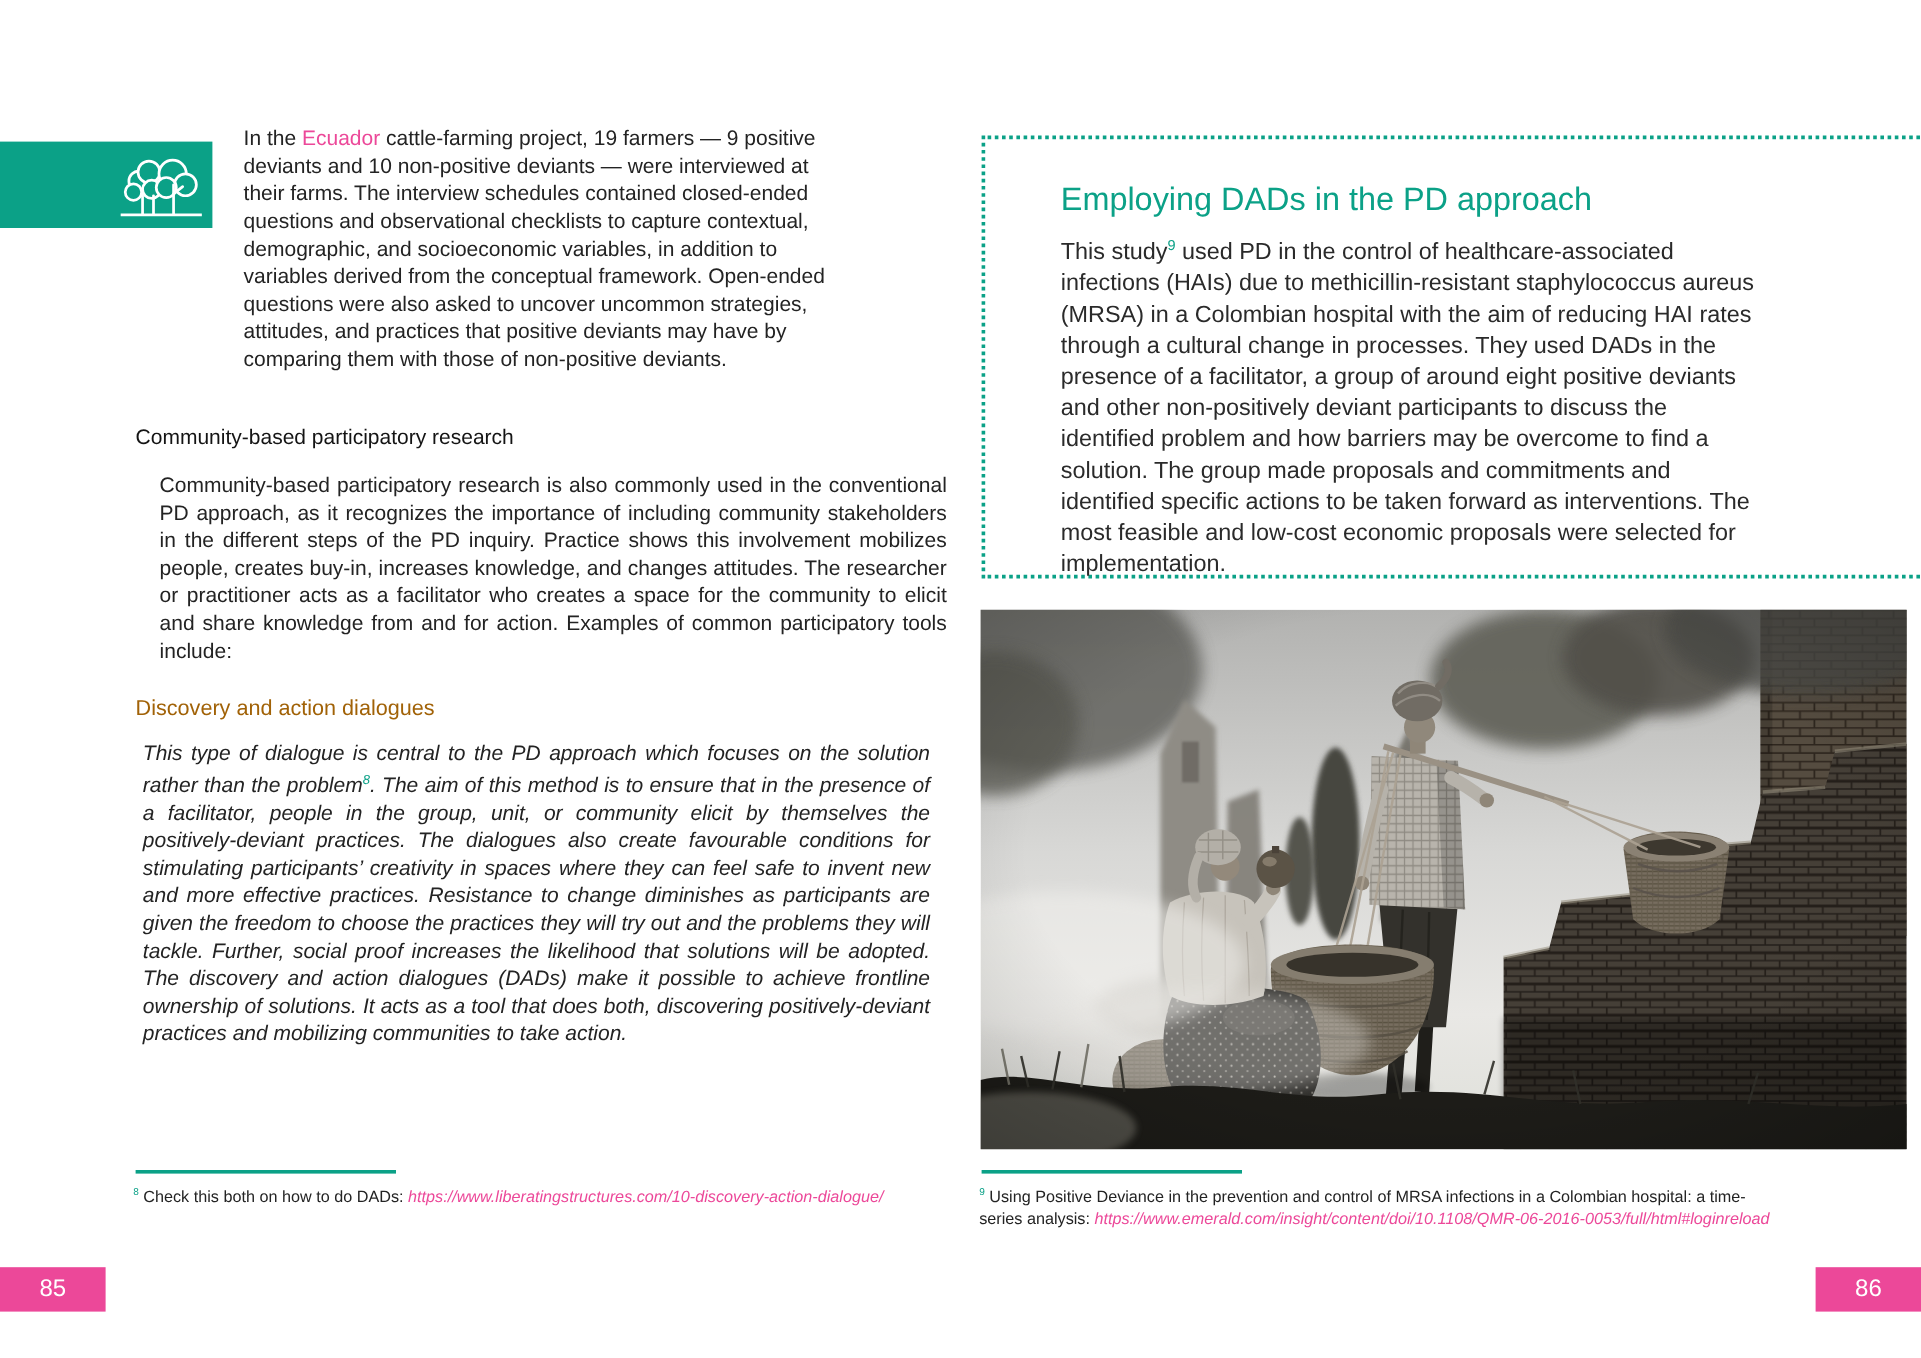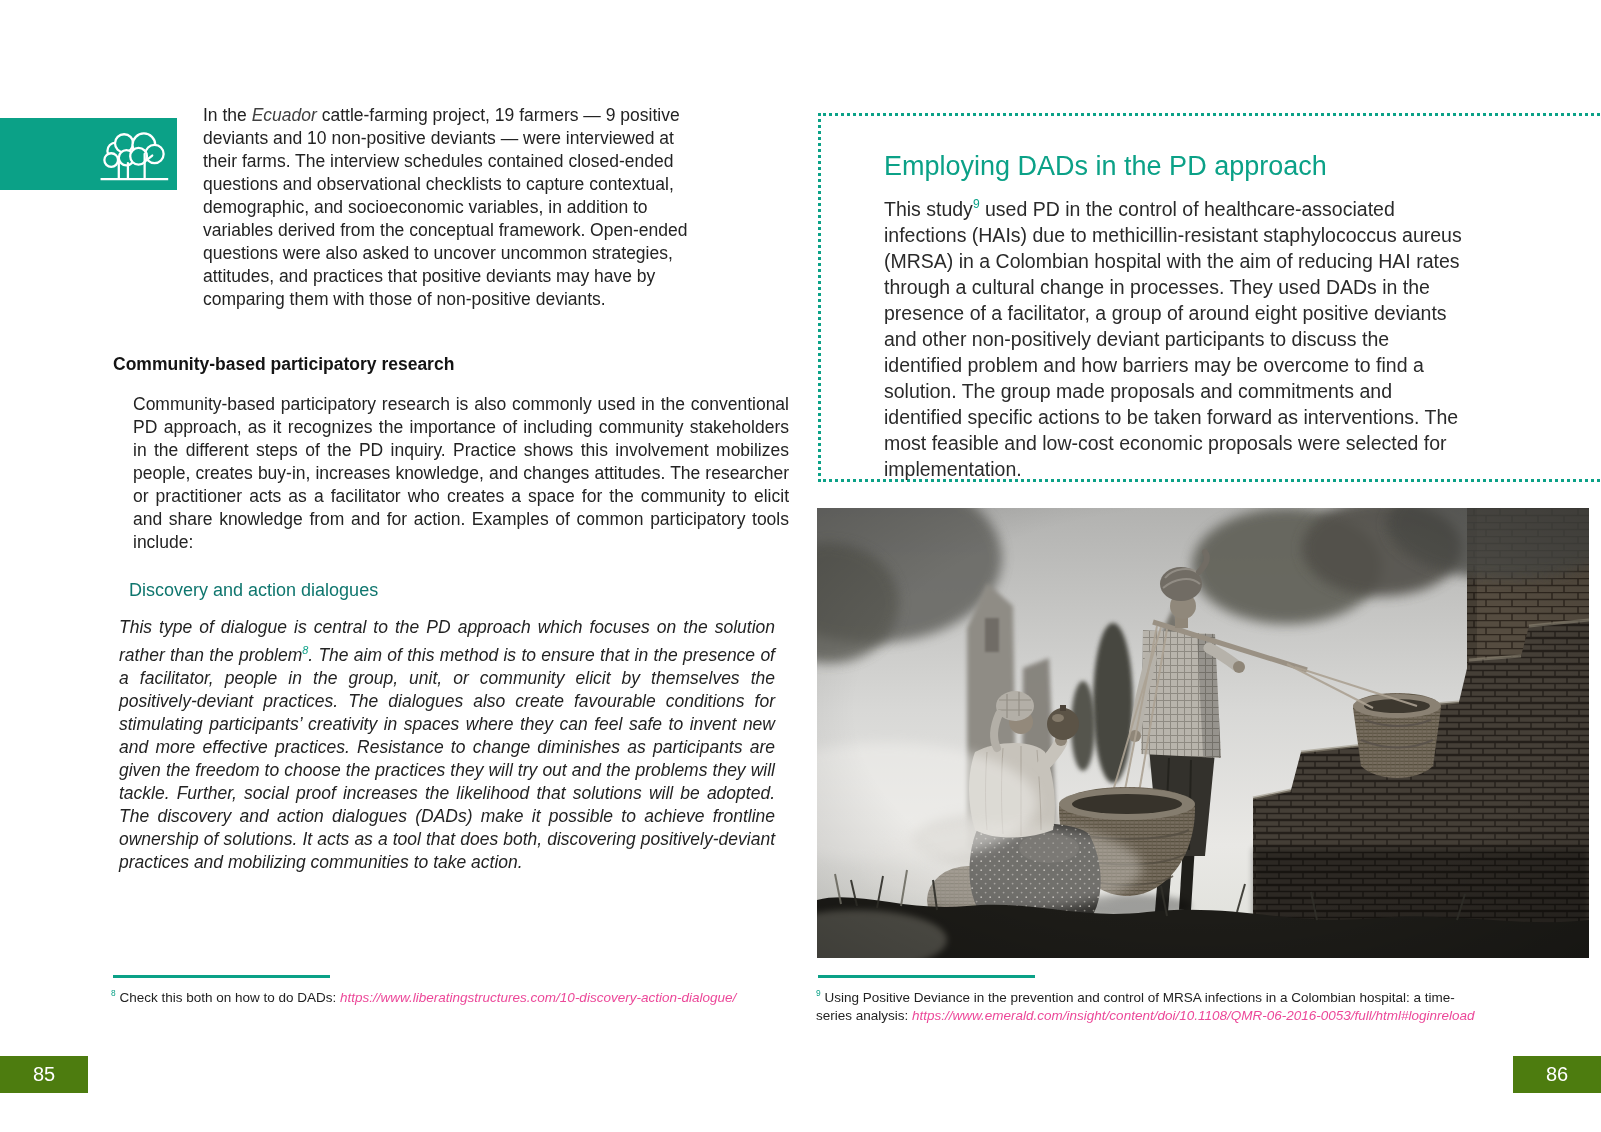"Ecuador" .accent-text { color: #404040 -> #ec4899; font-style: italic -> none }
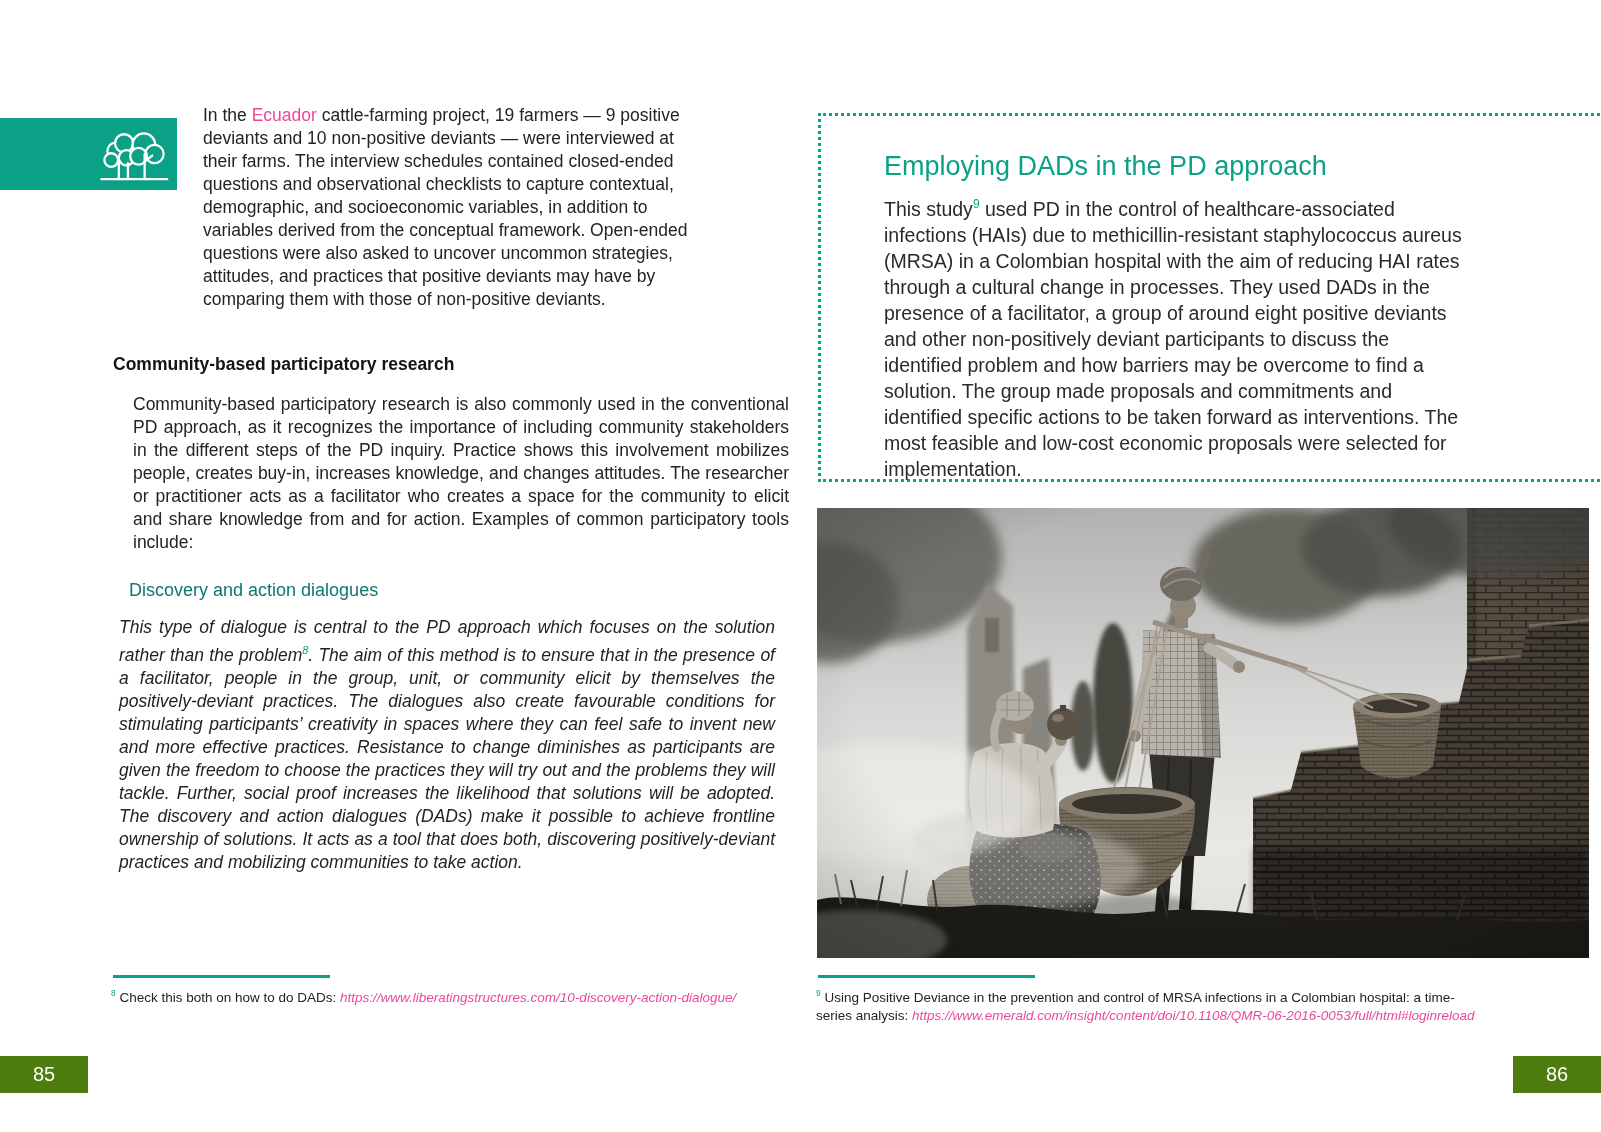"Community-based participatory research" .h-bold { font-weight: bold -> normal }
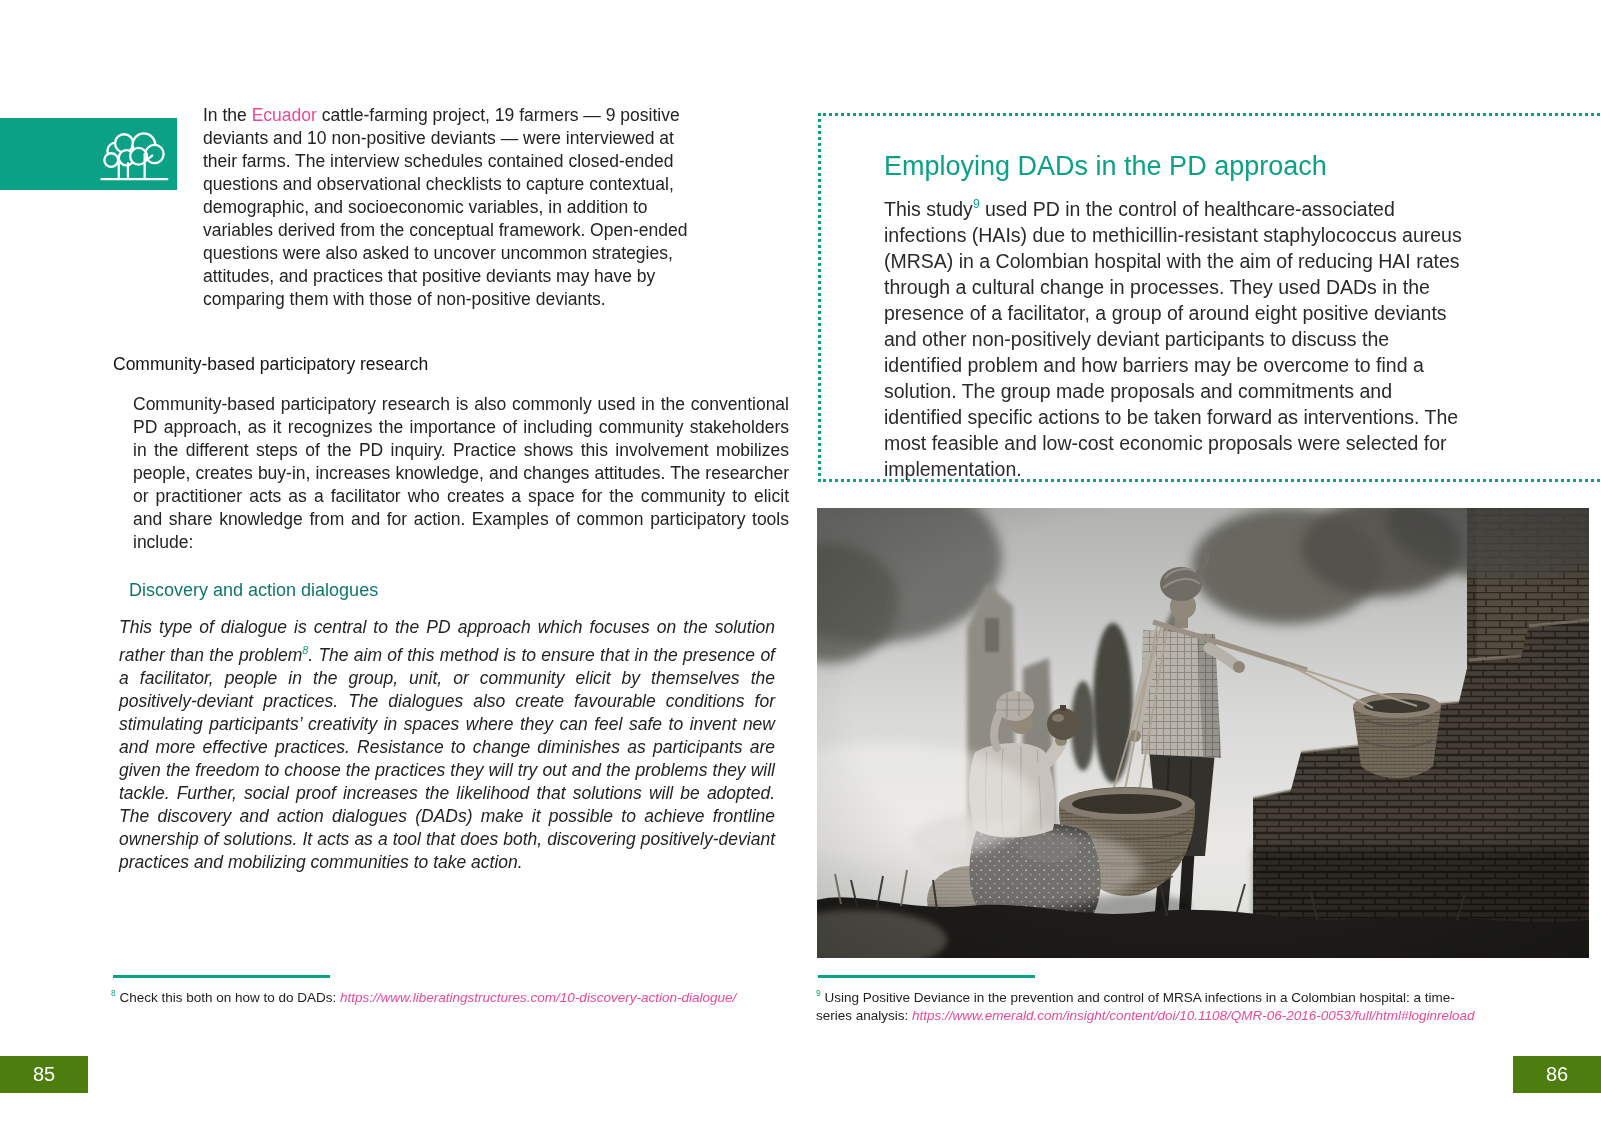"Discovery and action dialogues" .h-teal { color: #0f766e -> #a16207; left: 129px -> 113px }
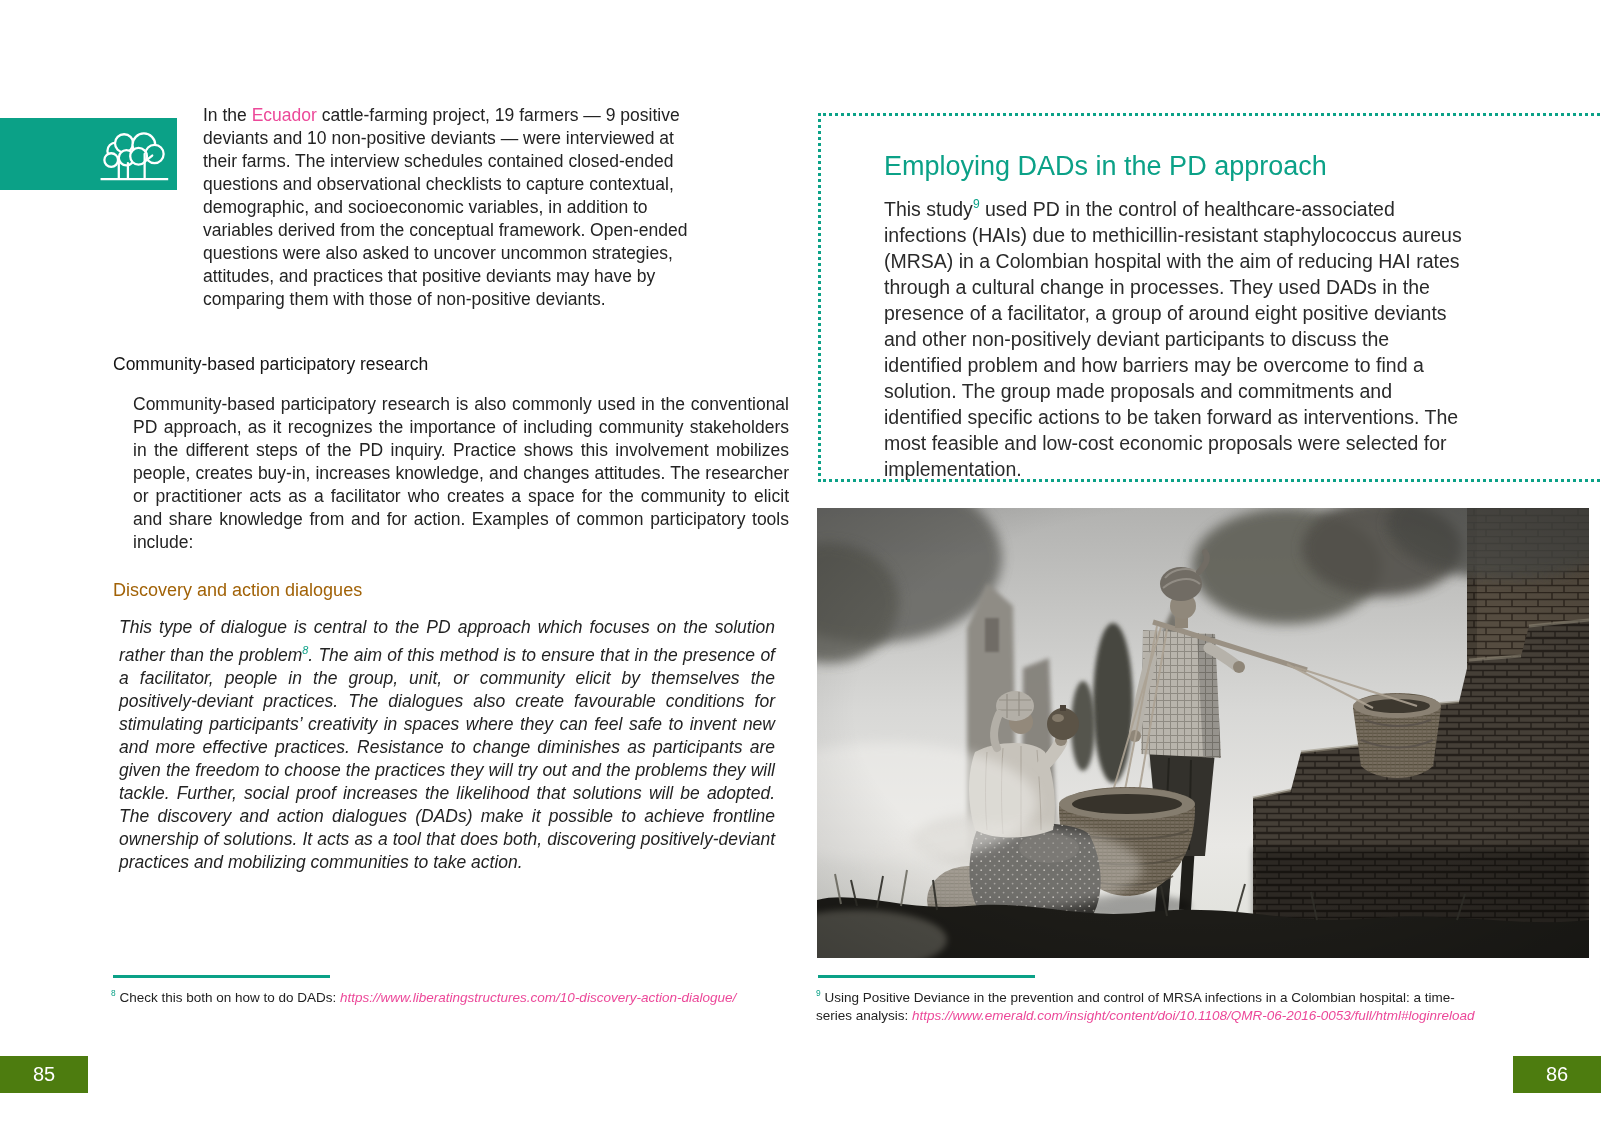"85" .pageno { background: #4d7c0f -> #ec4899 }
